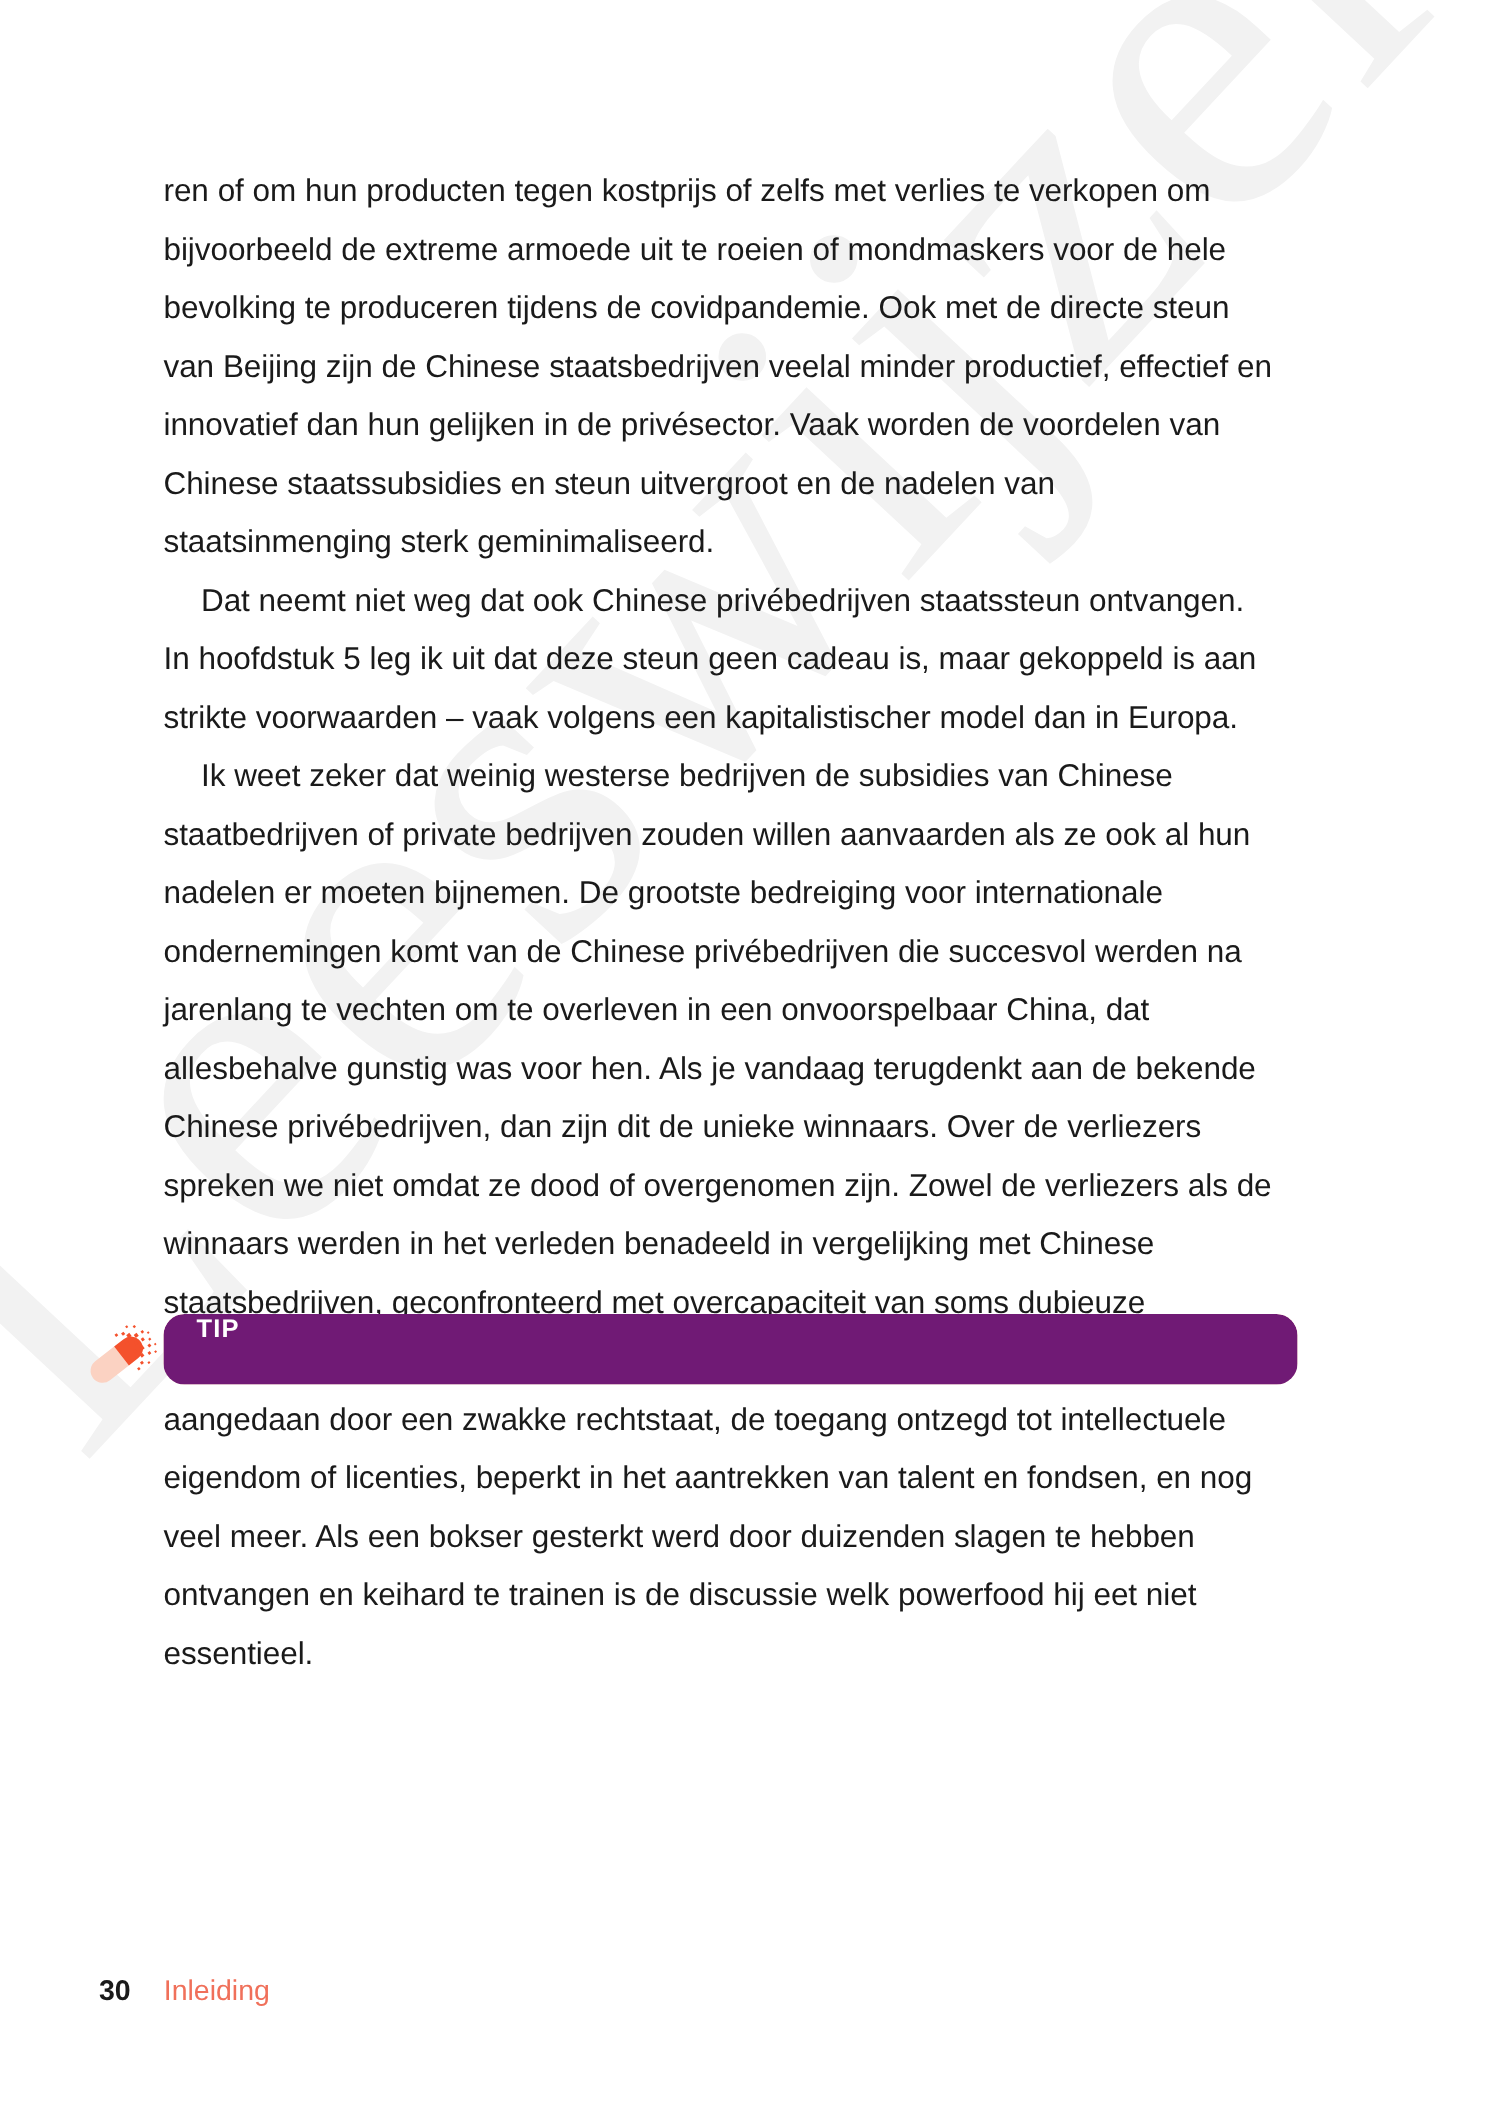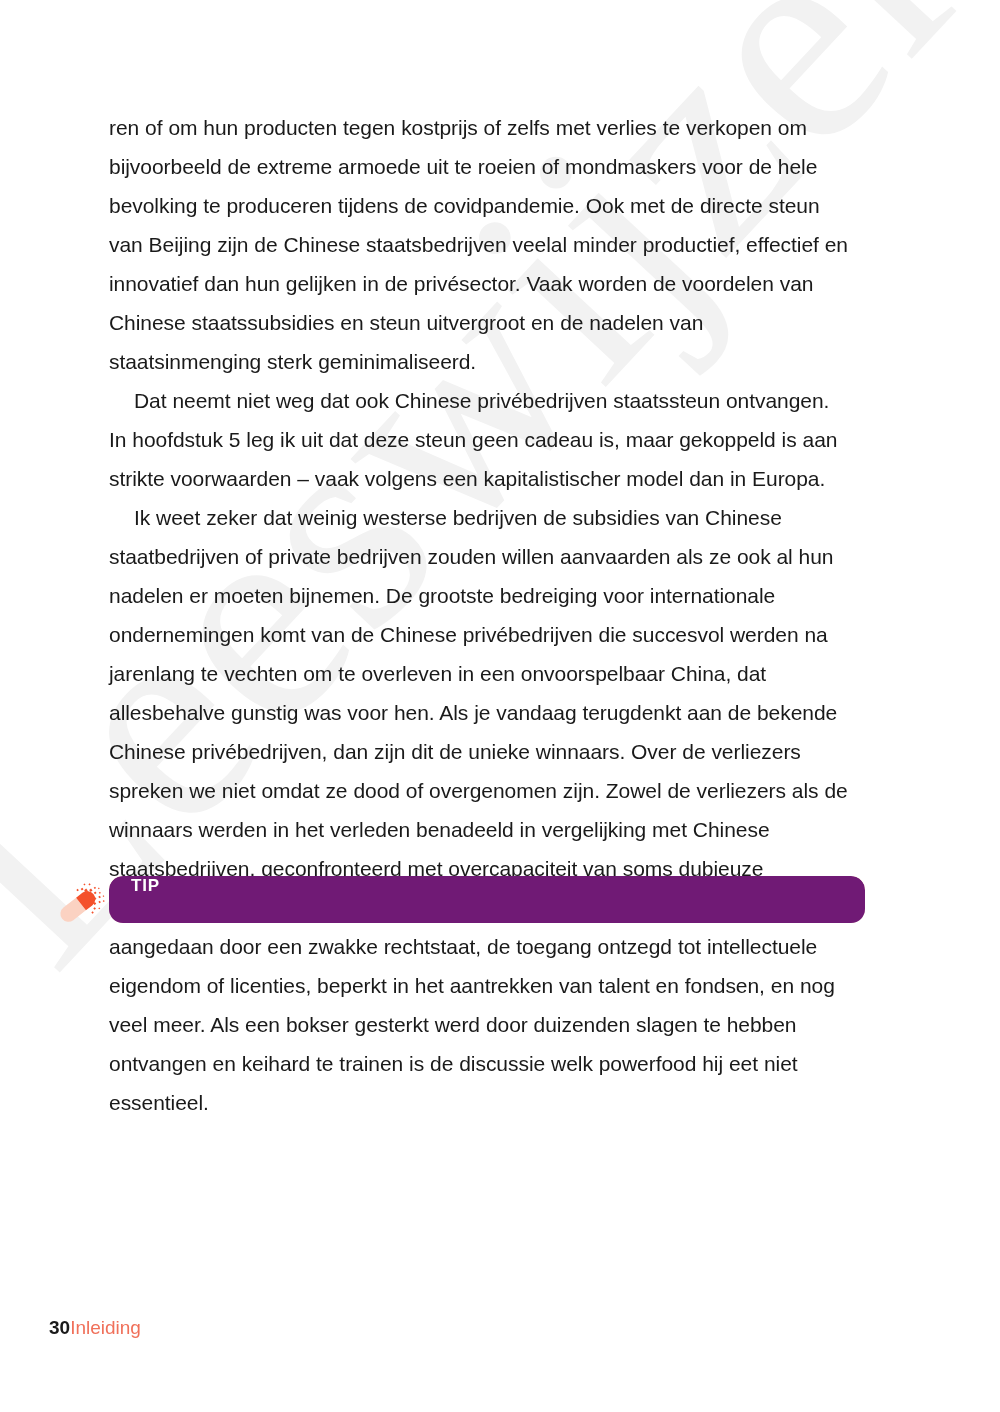"30" .footer { gap: none -> 22px; left: 49px -> 66px }
